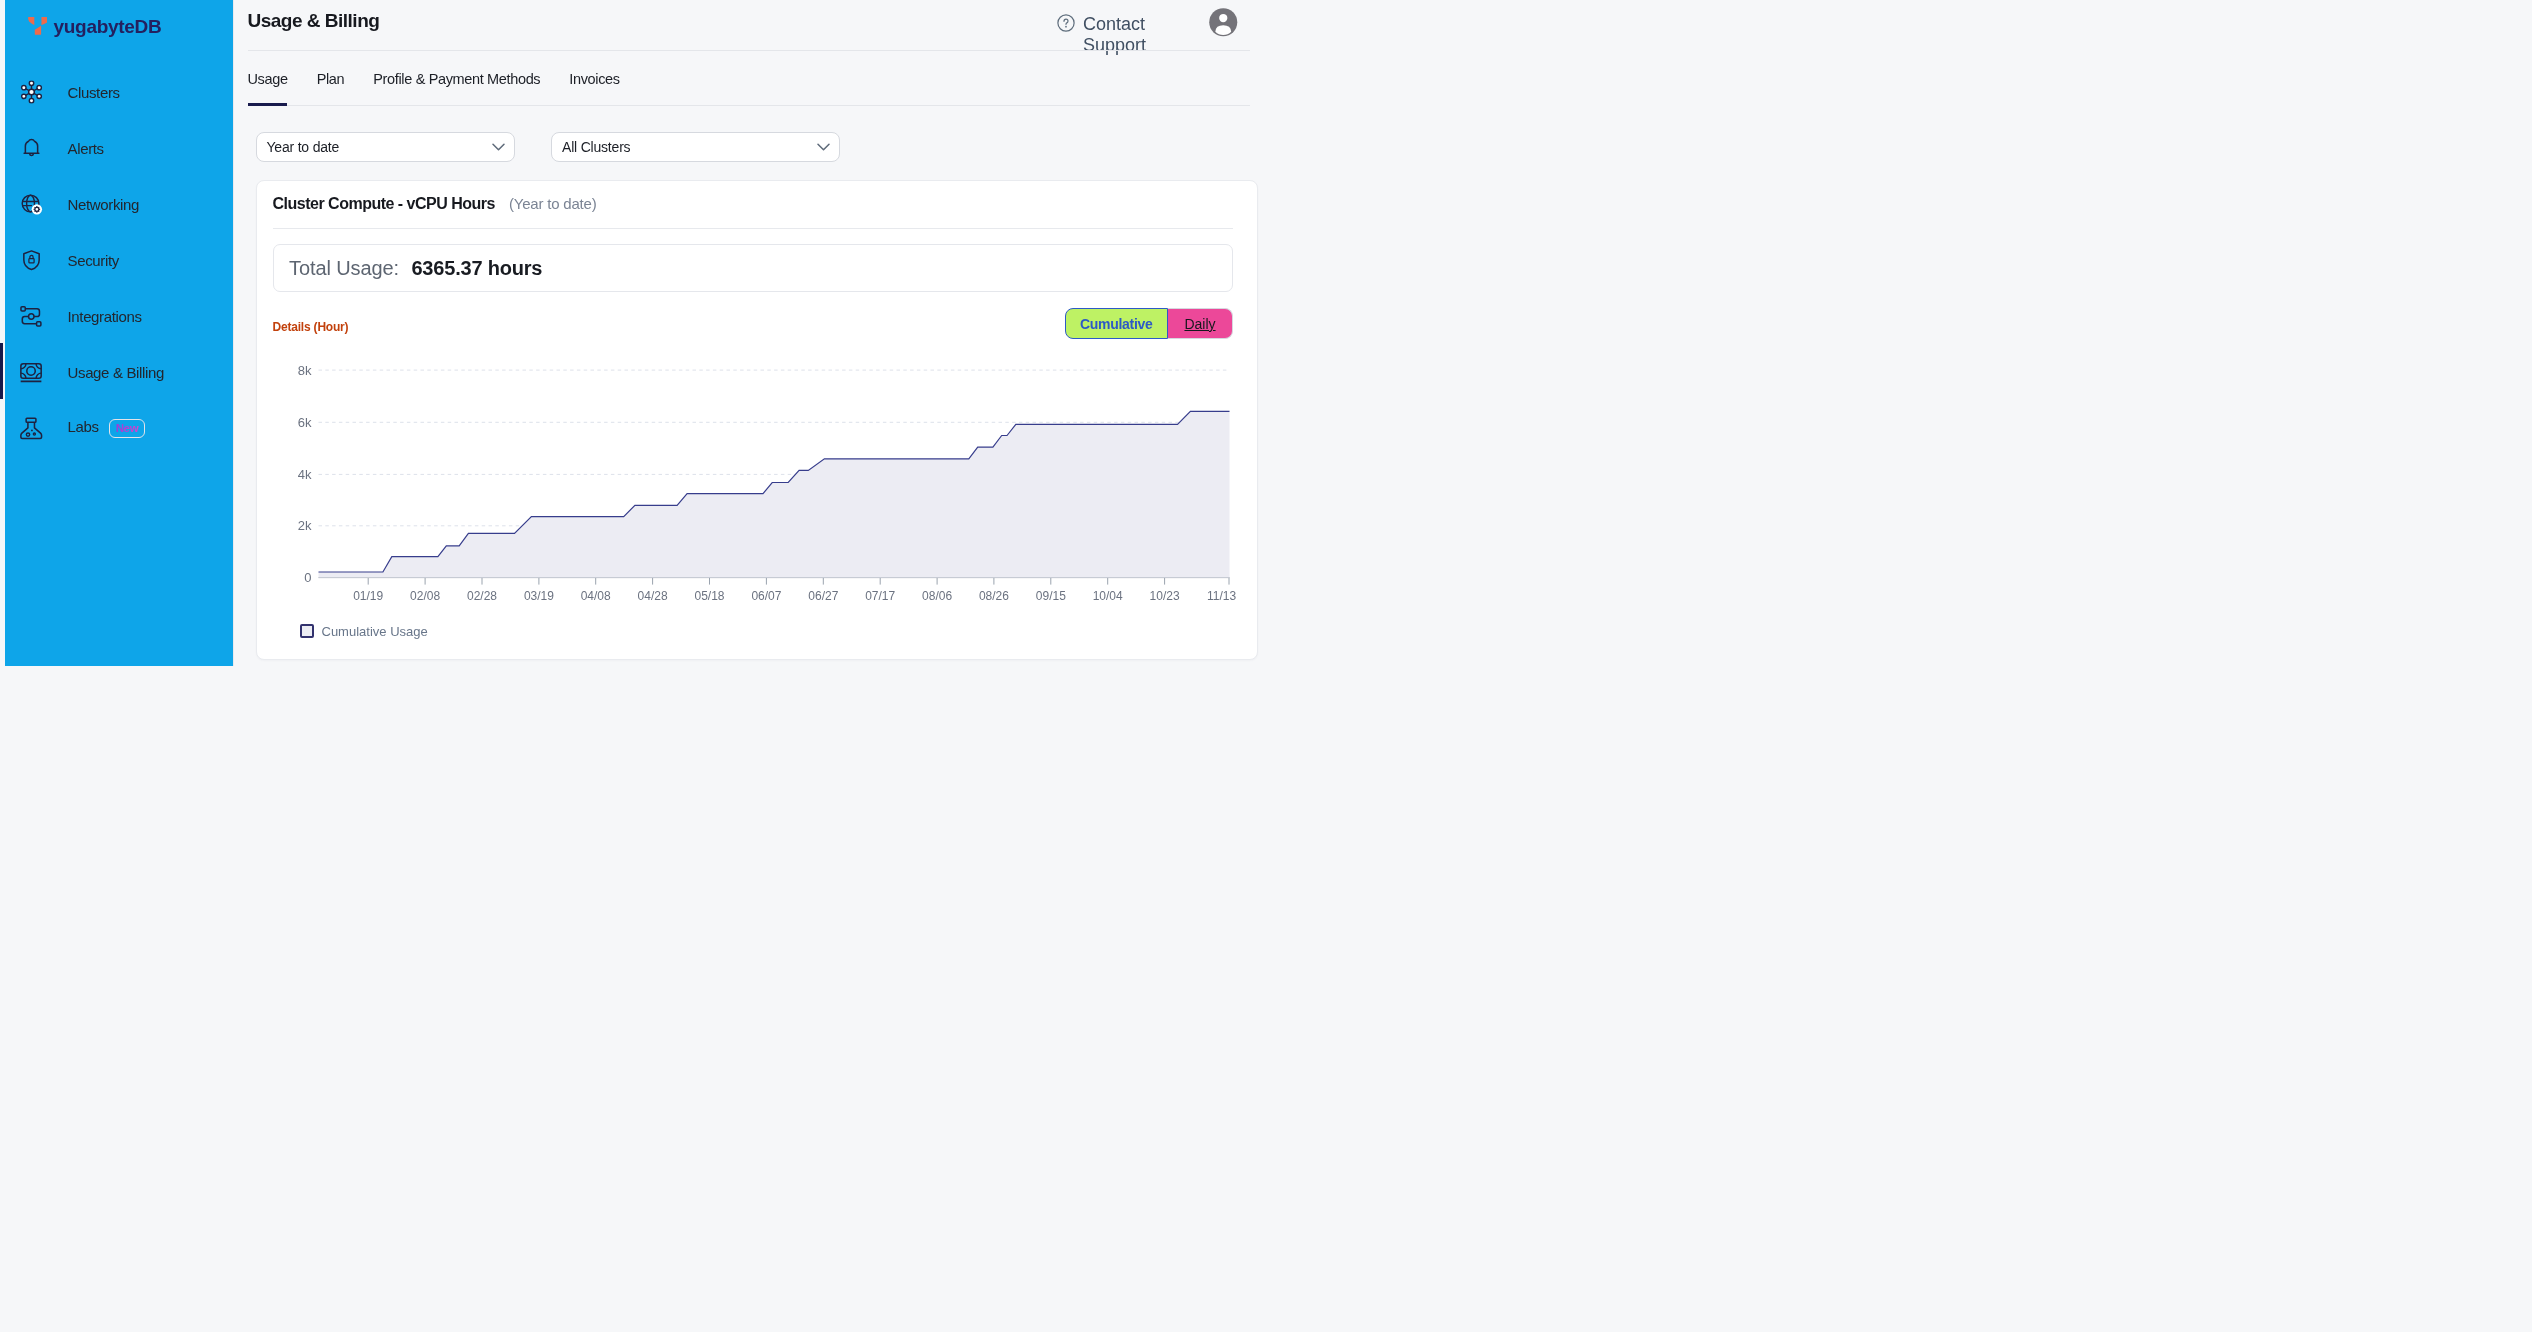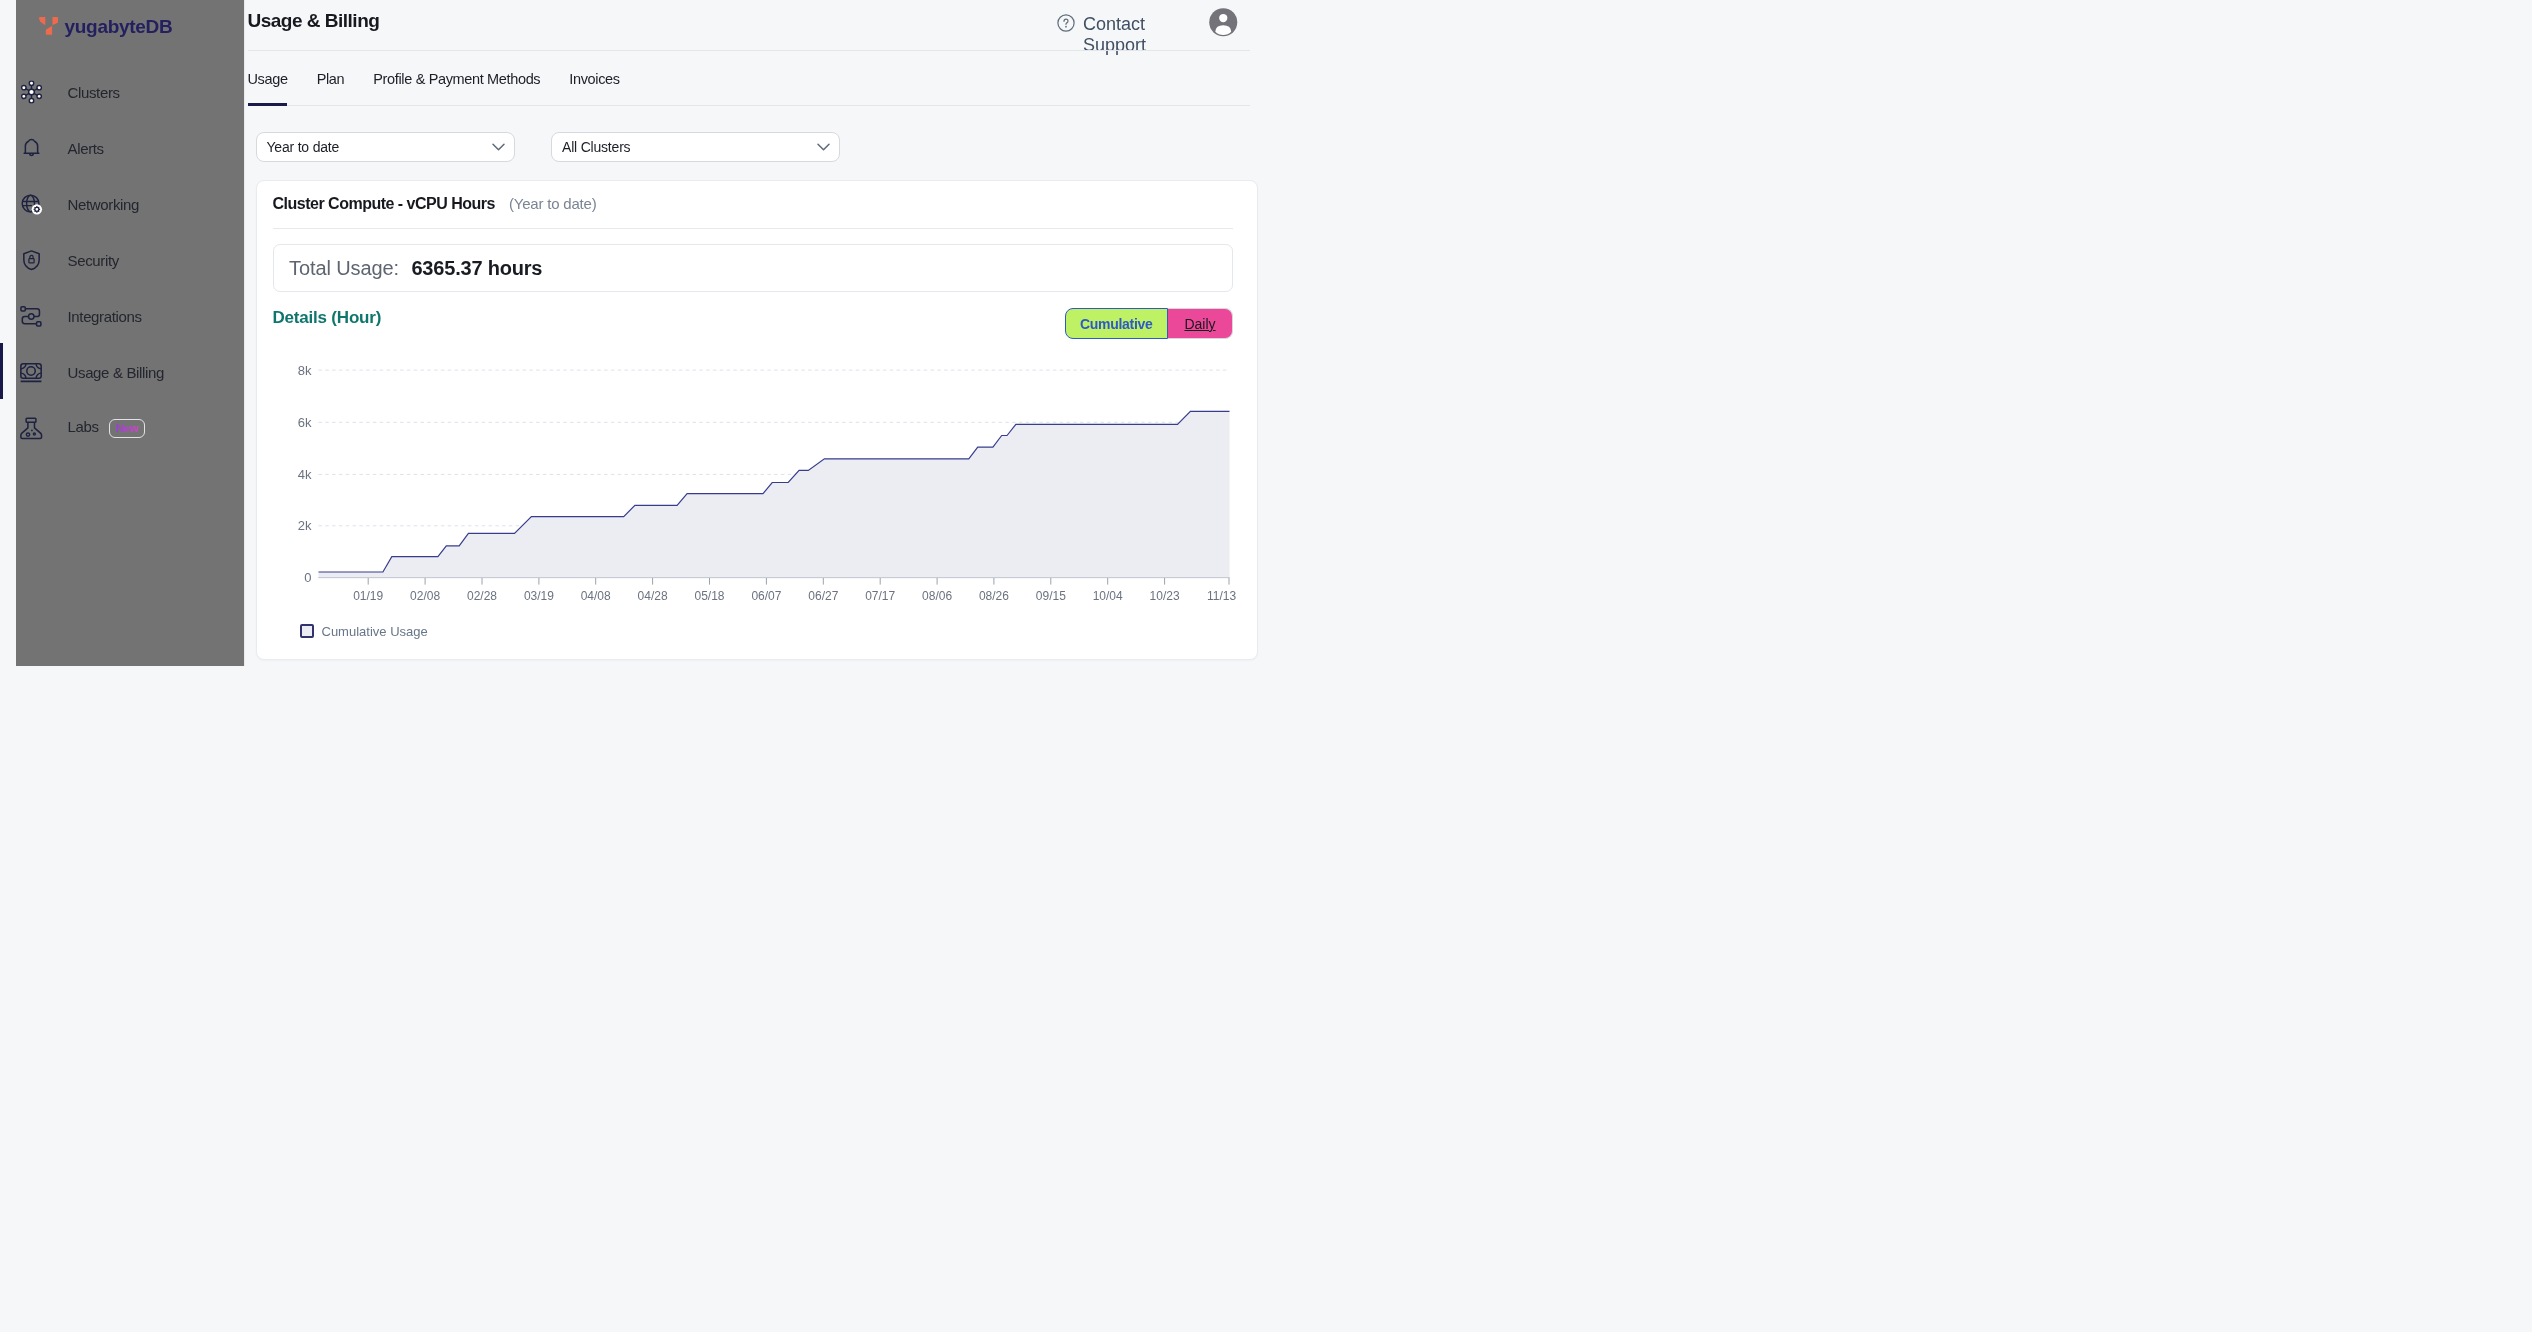"yugabyteDB" #sidebar { background: #737373 -> #0ea5e9; left: 16px -> 5px }
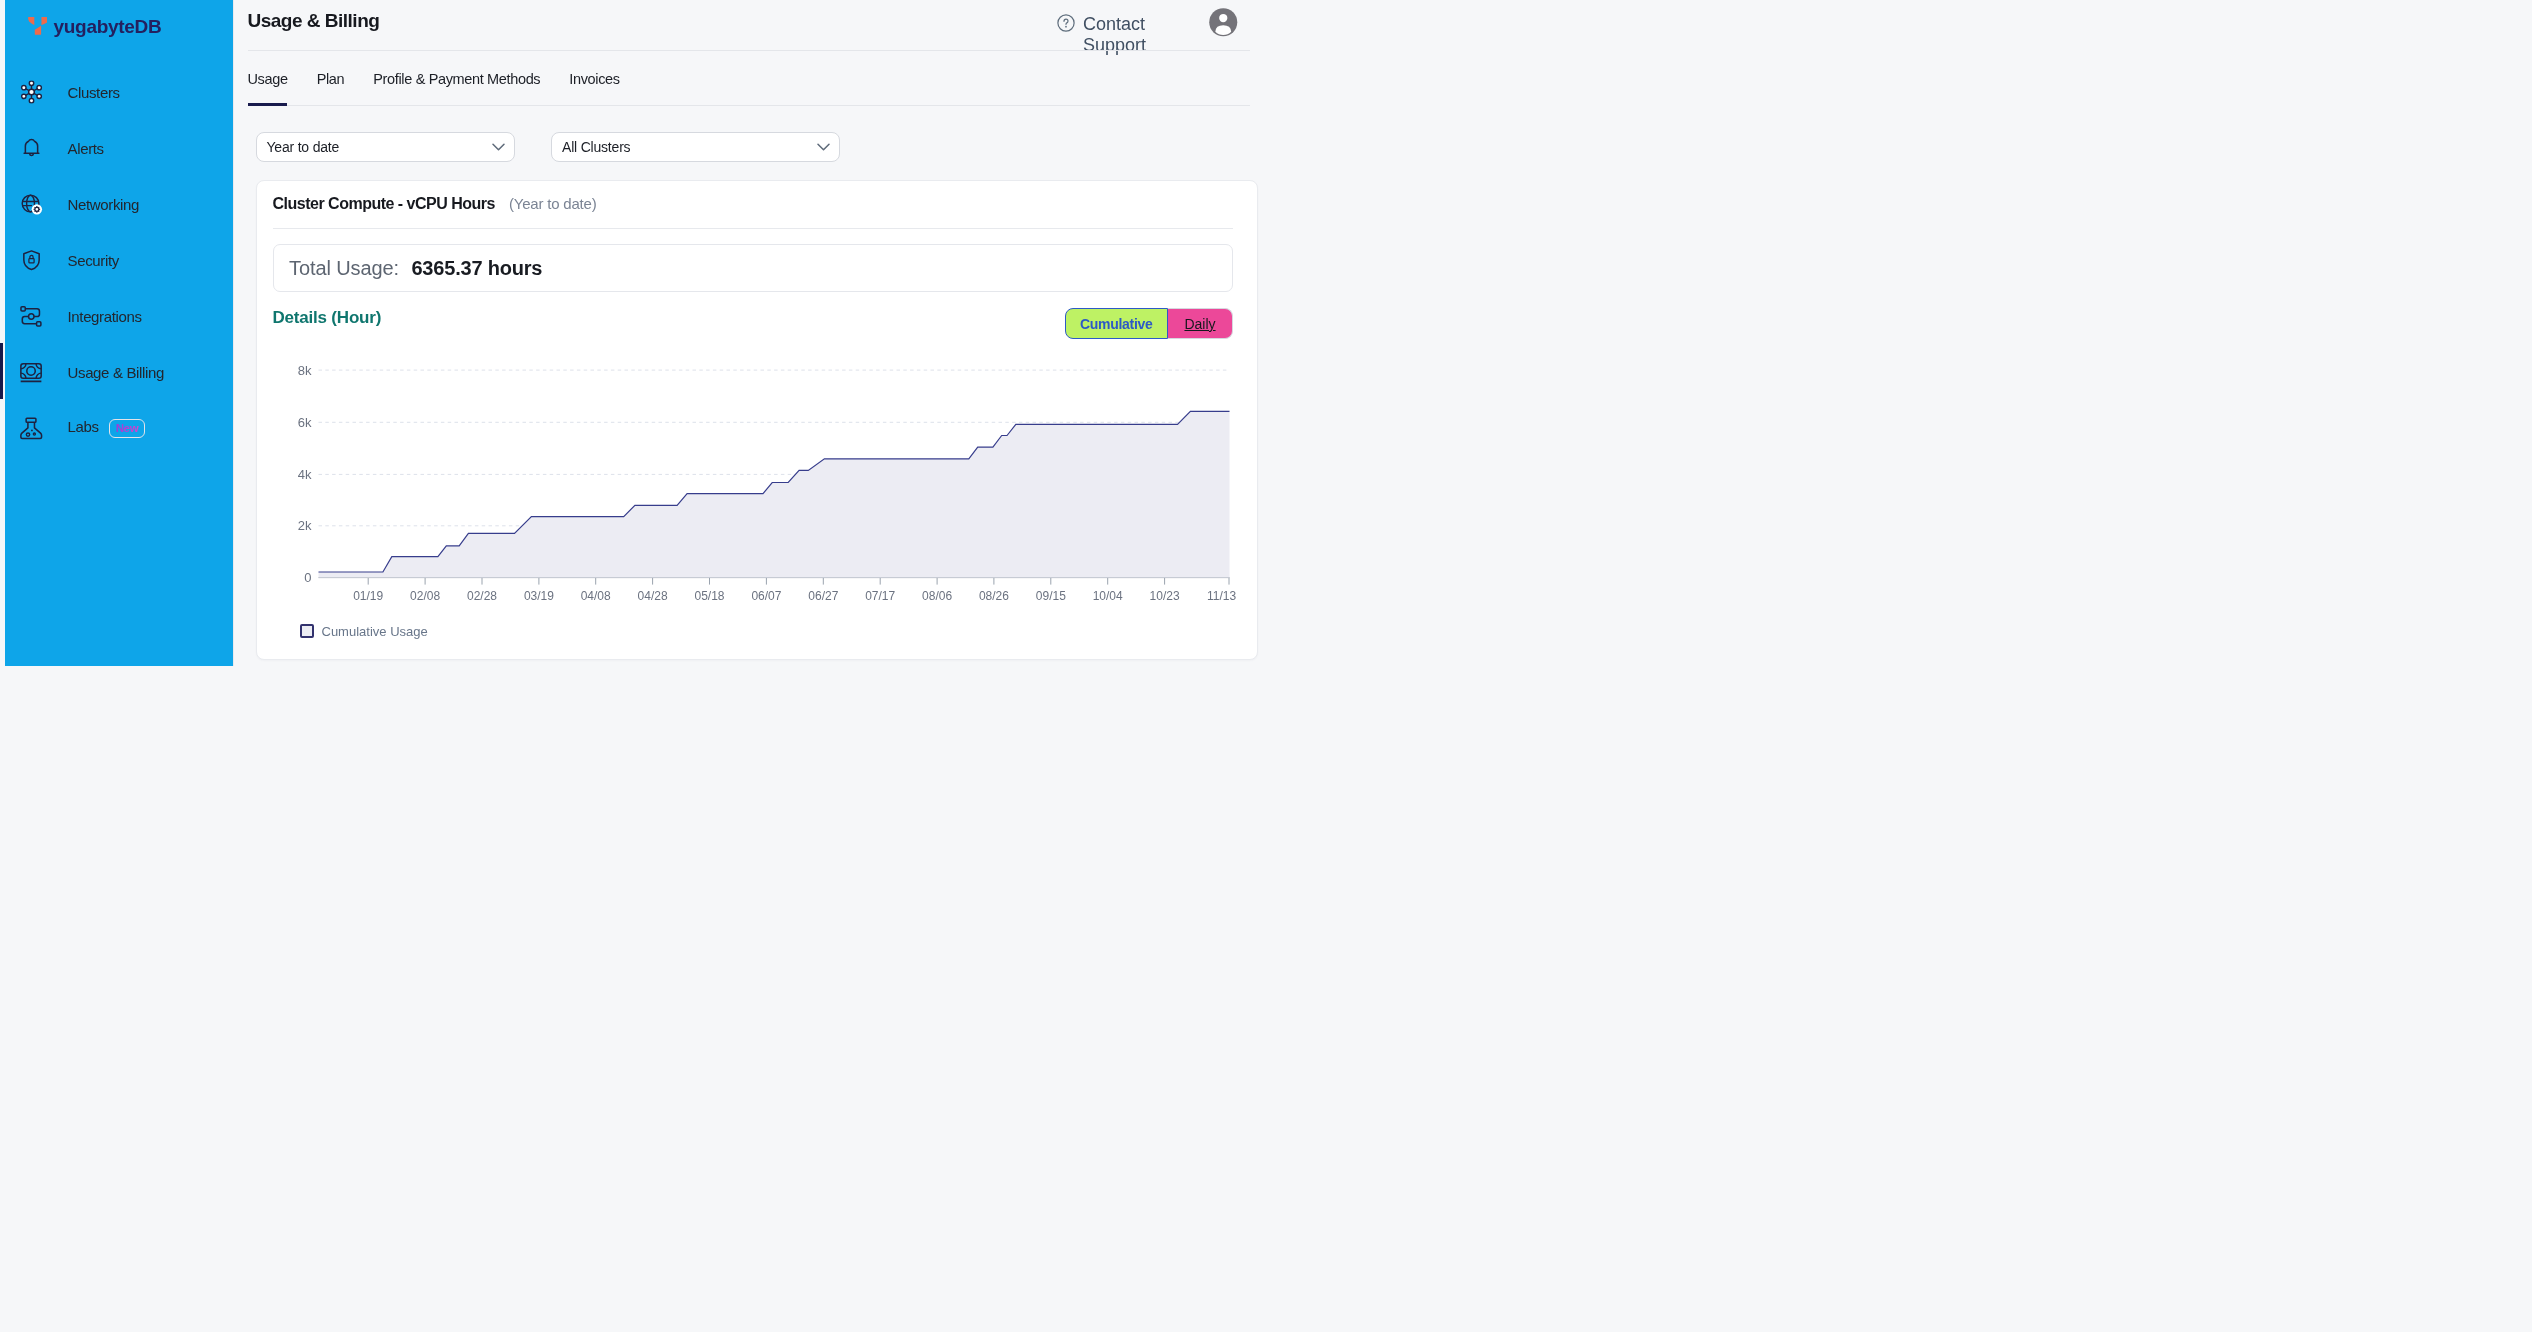"Details (Hour)" #details-label { color: #0f766e -> #c2410c; font-size: 17px -> 12px; top: 308px -> 320px }
